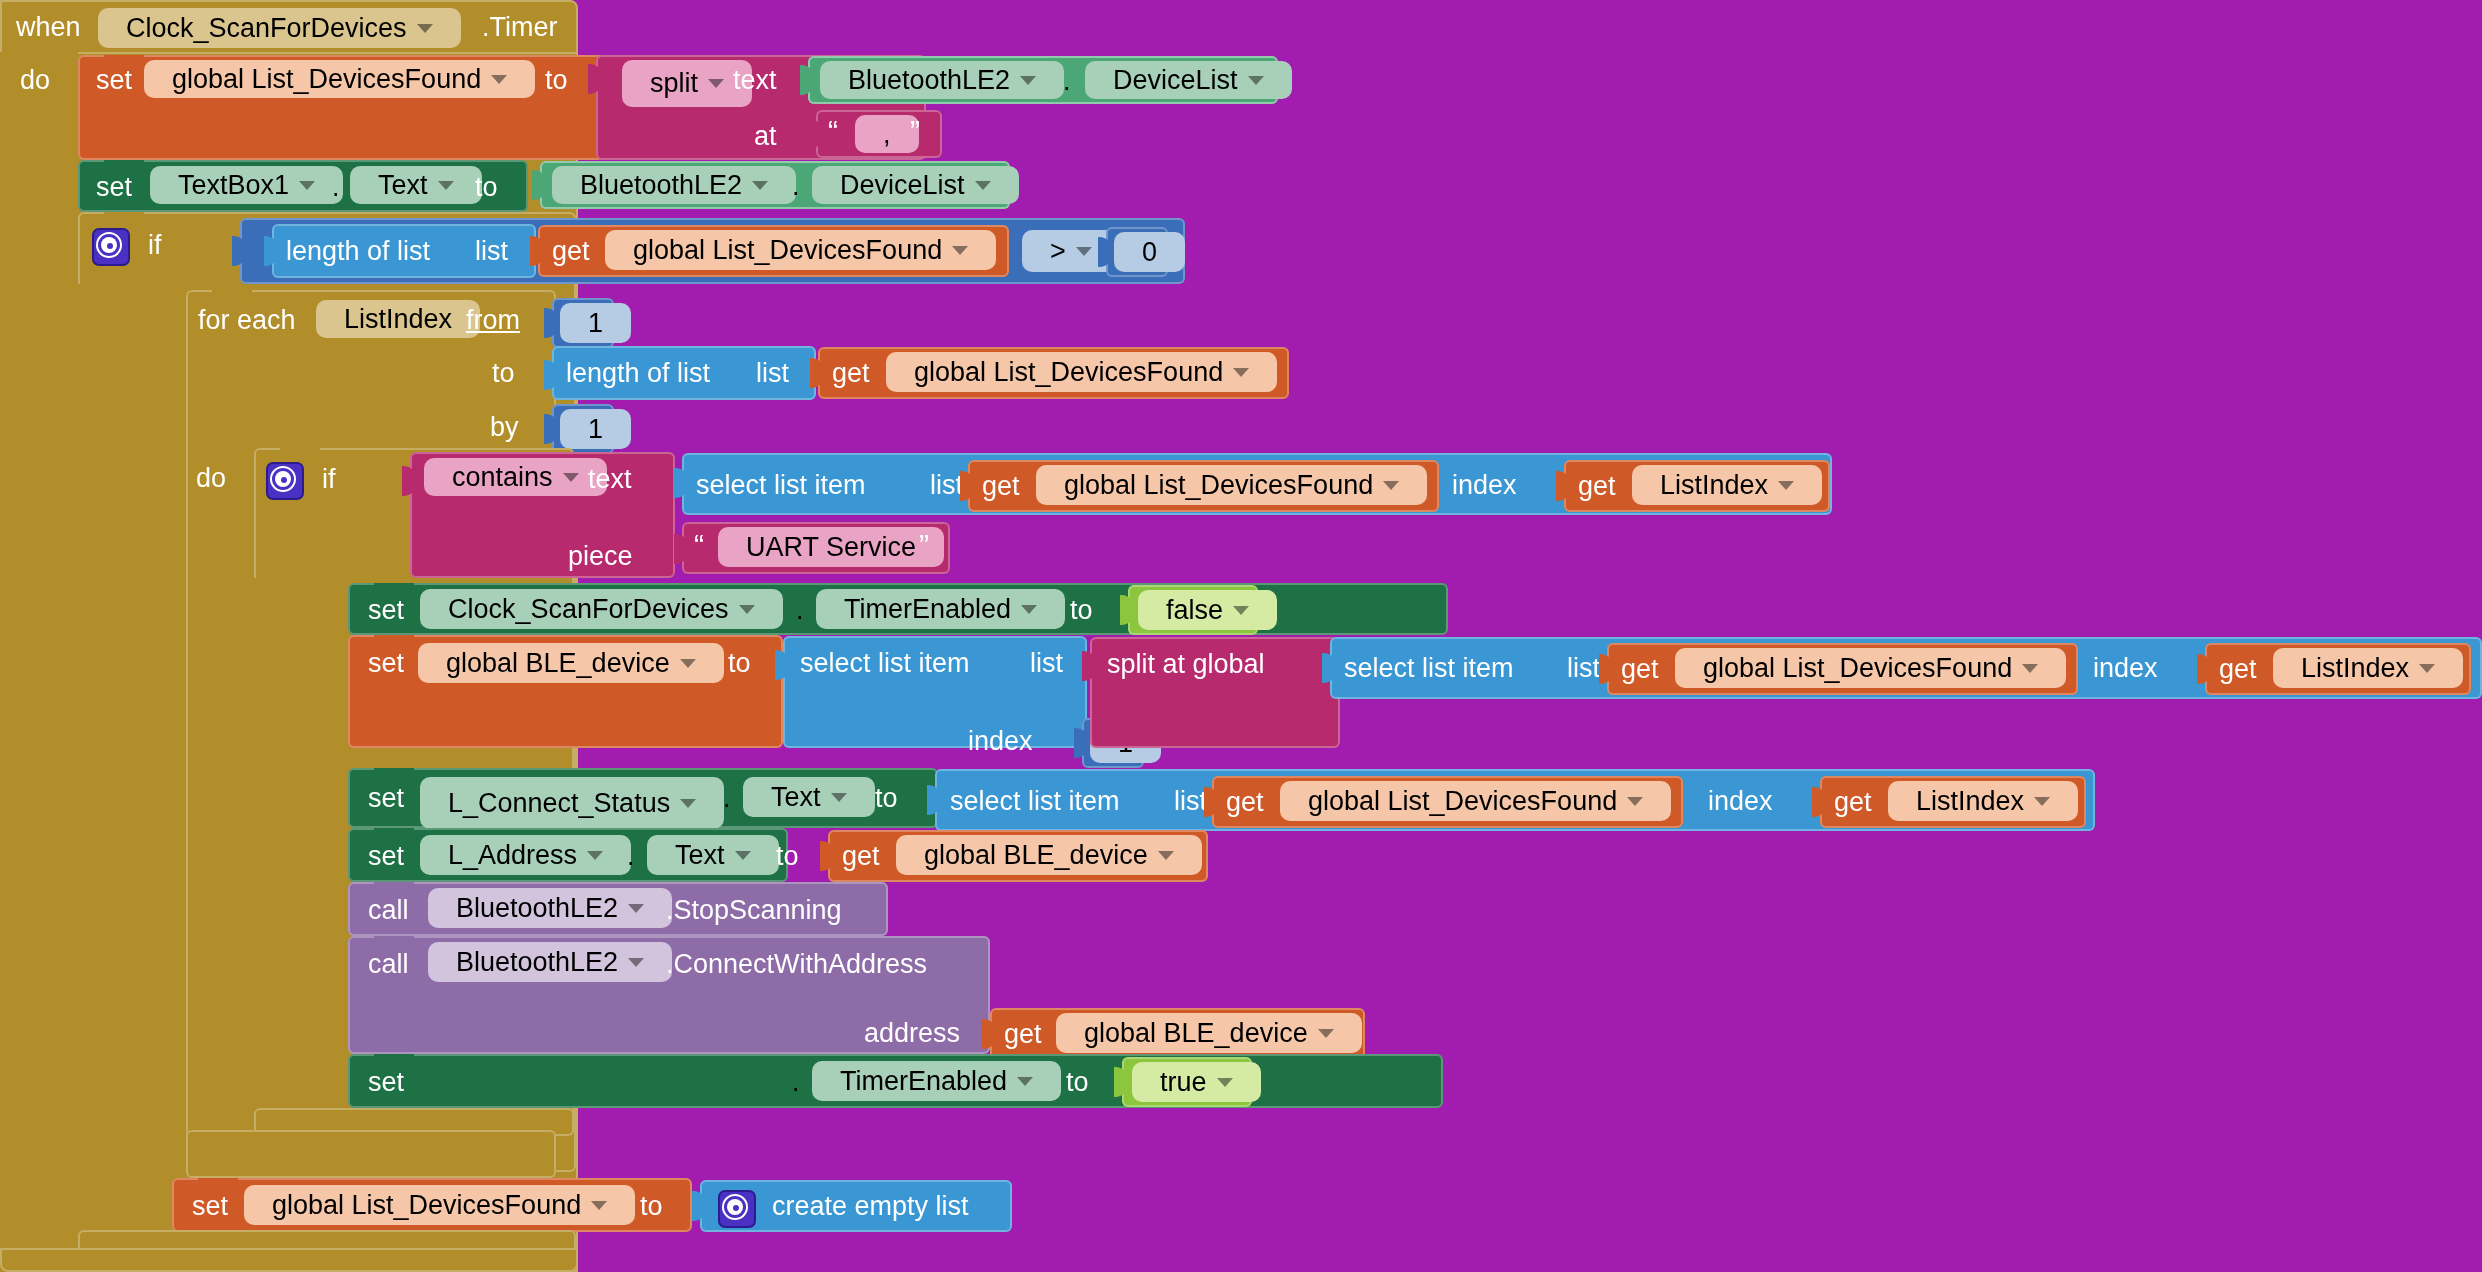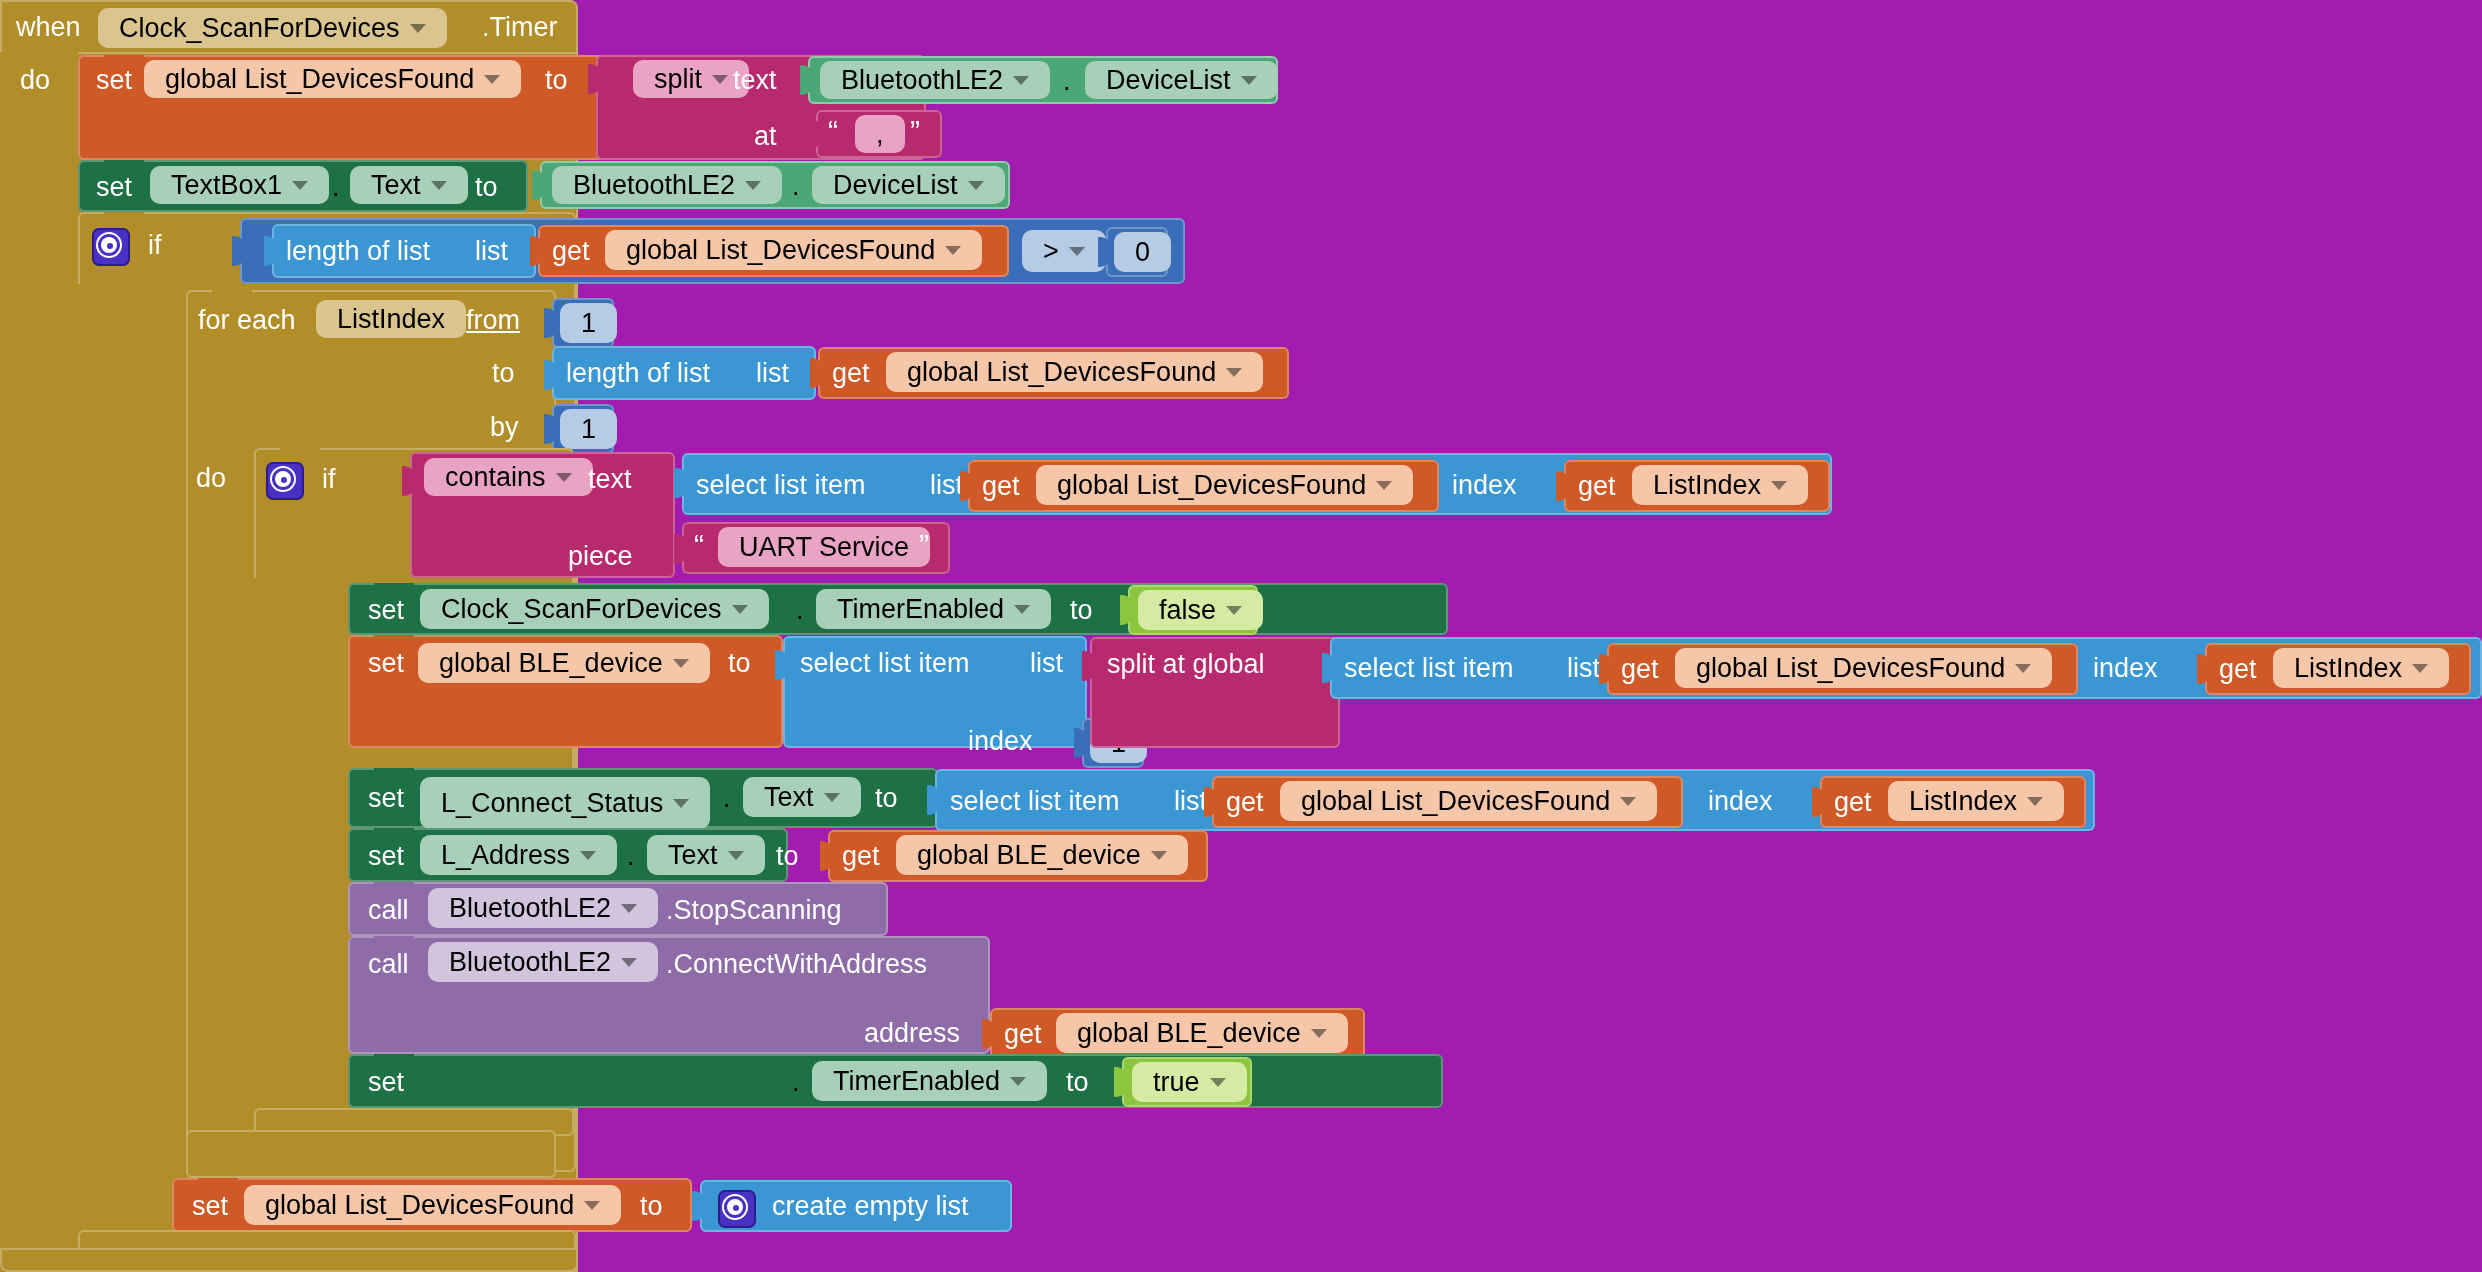"Clock_ScanForDevices" .field { padding: 0 21px -> 0 28px }
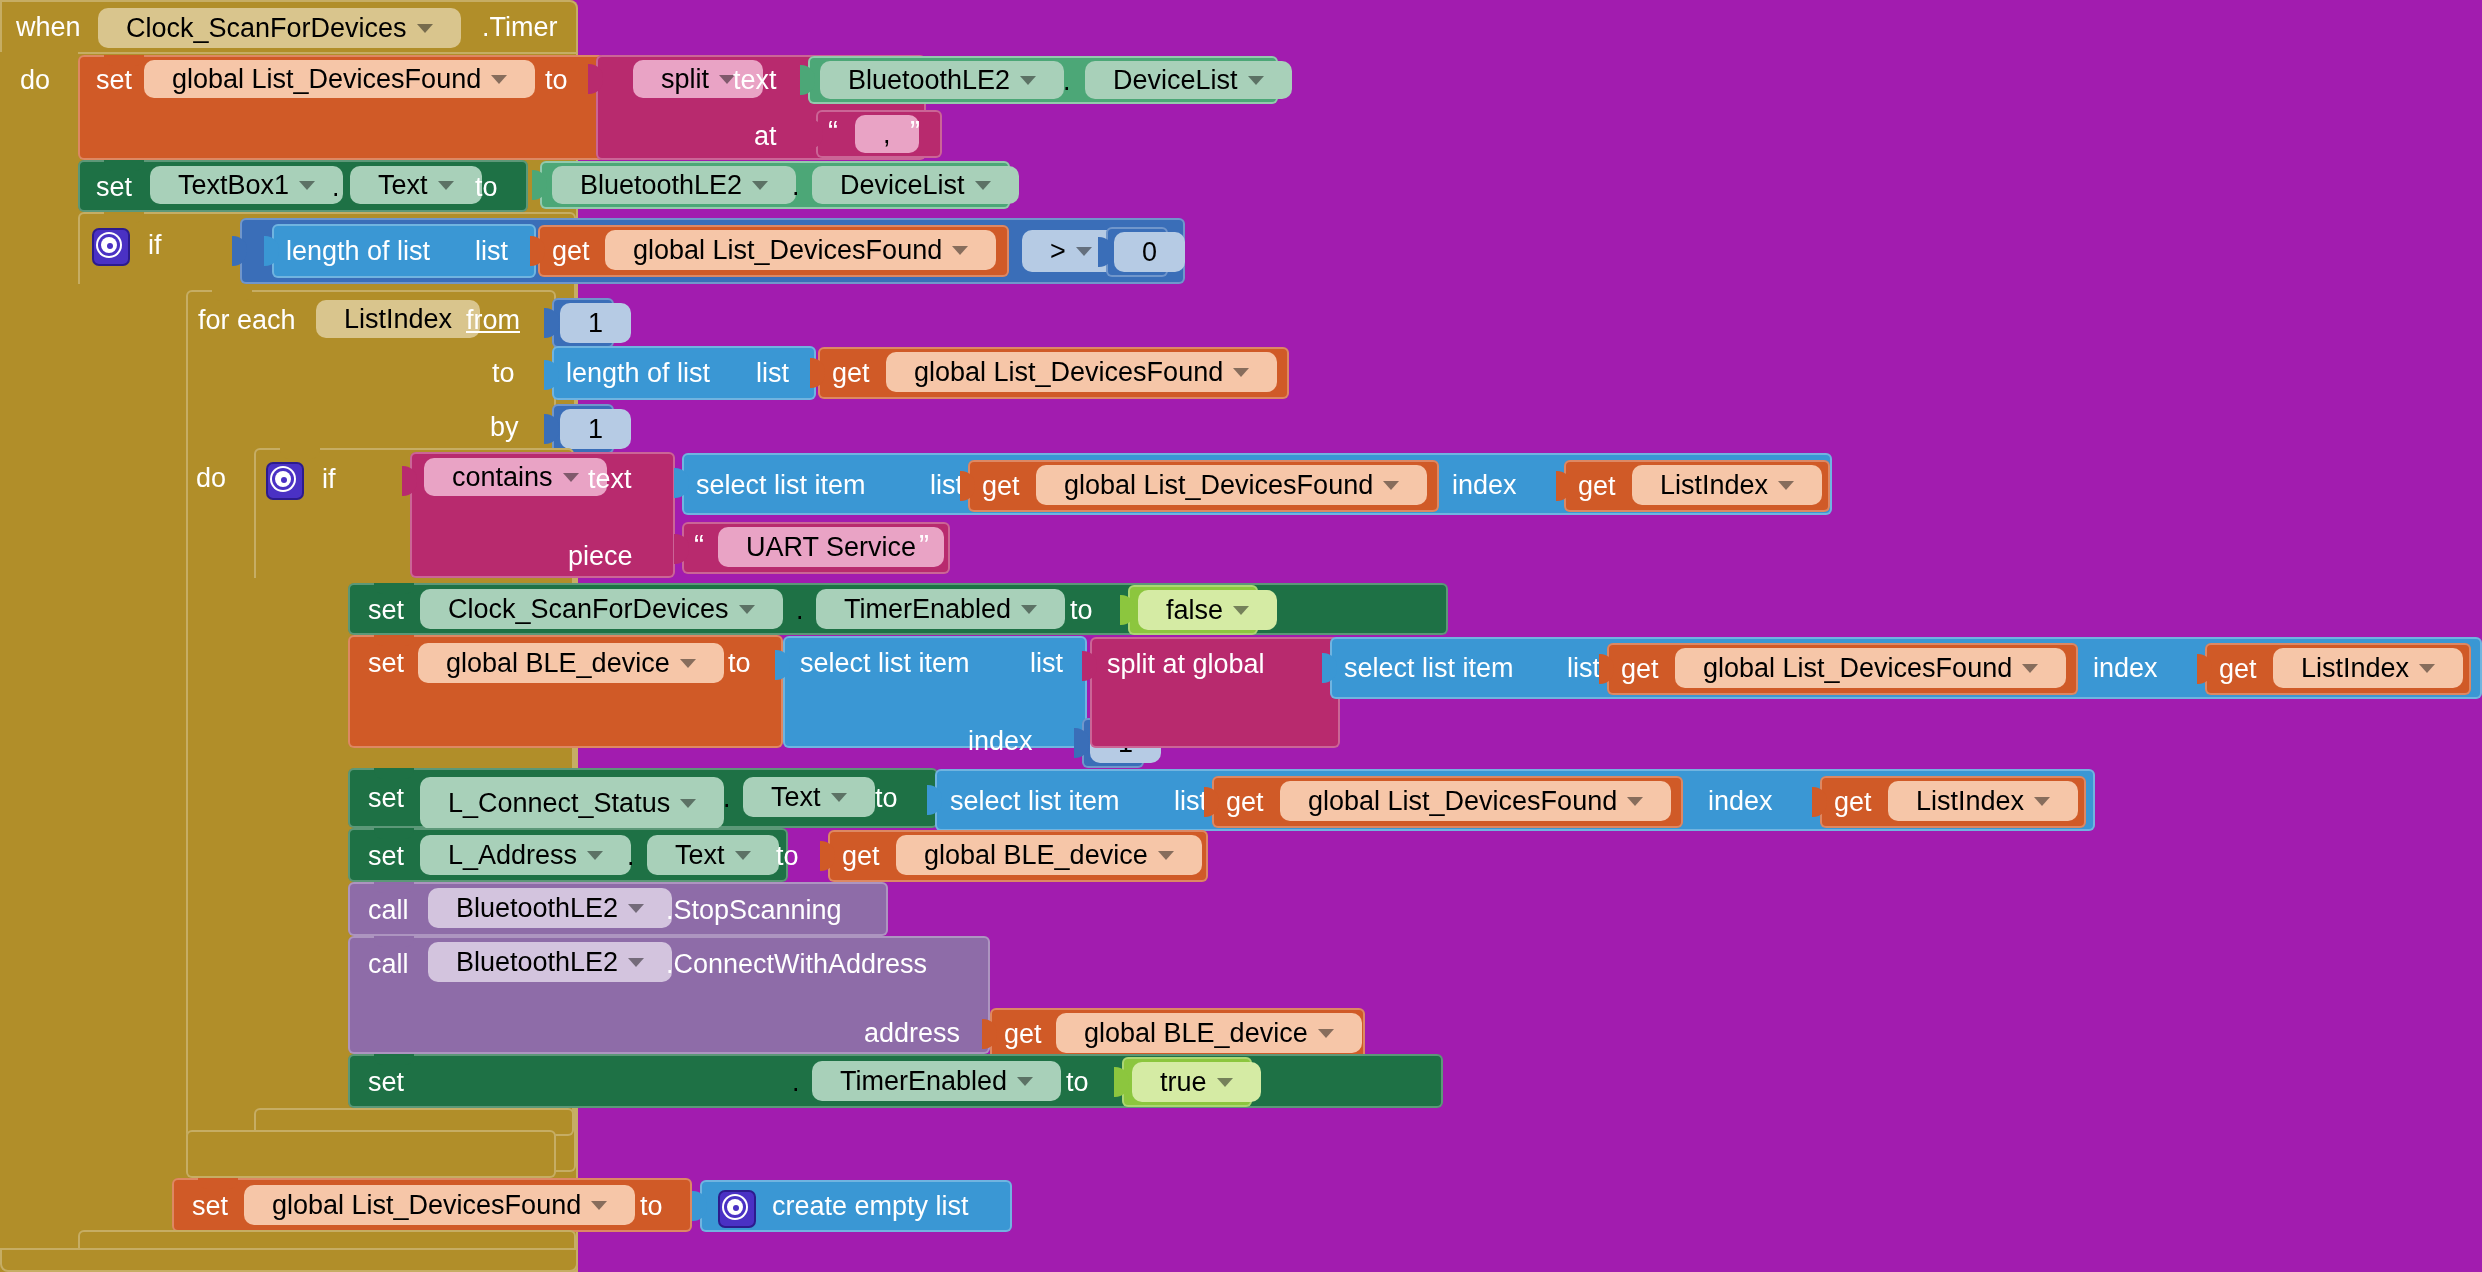"split" div.field { height: 38px -> 47px; margin-left: 11px -> none }
